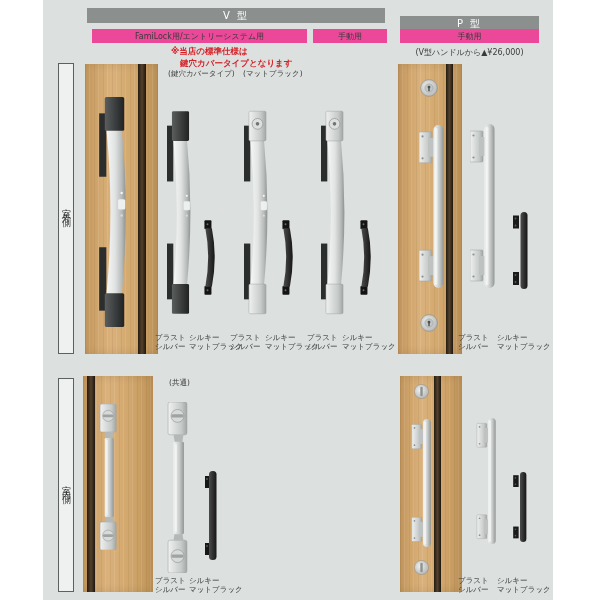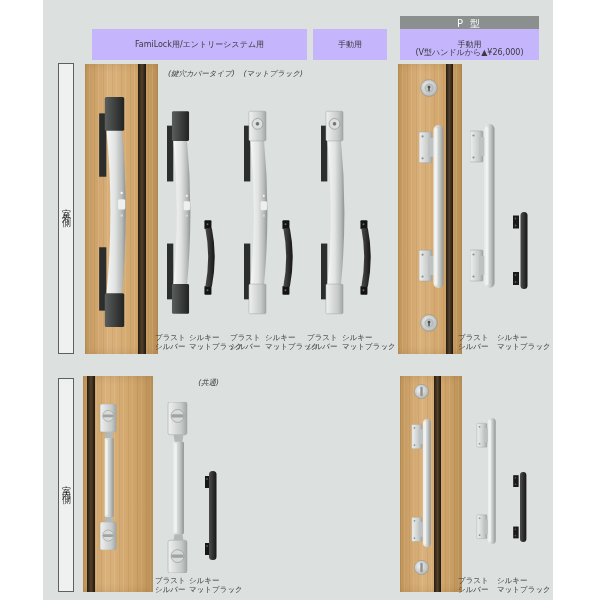"V 型" div.hdr { html: none -> <div> <span>V 型</span> </div> }
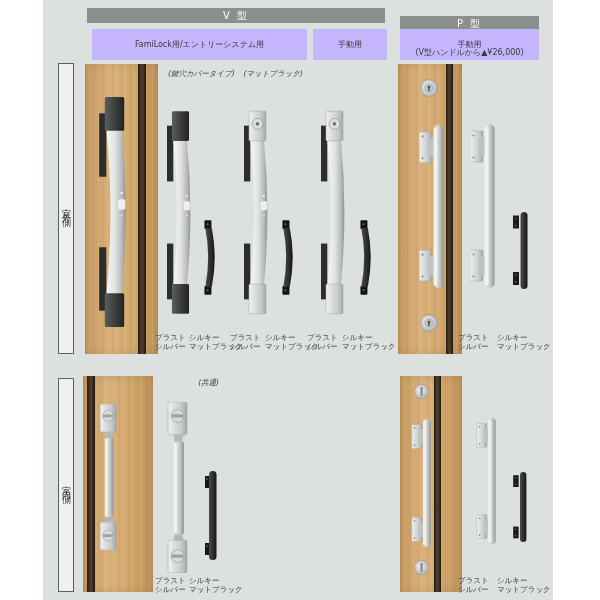"FamiLock用/エントリーシステム用" .sub { background: #c4b5fd -> #ec4899; height: 31px -> 14px }
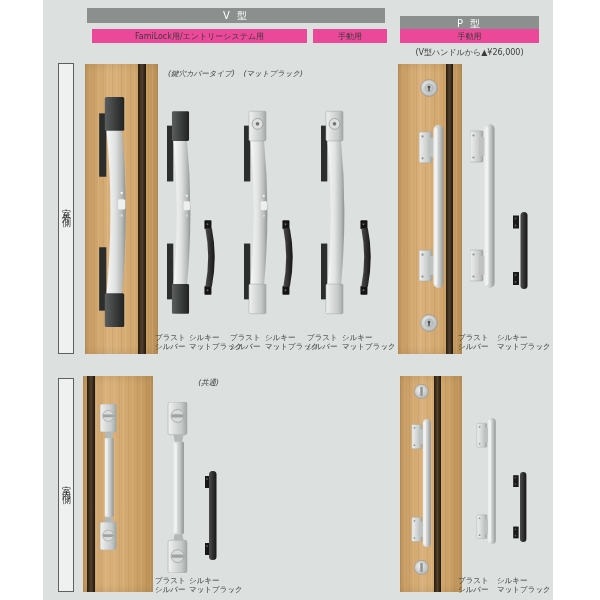"※当店の標準仕様は" div.rednote { html: none -> <div> <div>※当店の標準仕様は</div> <div>鍵穴カバータイプとなります</div> </div> }
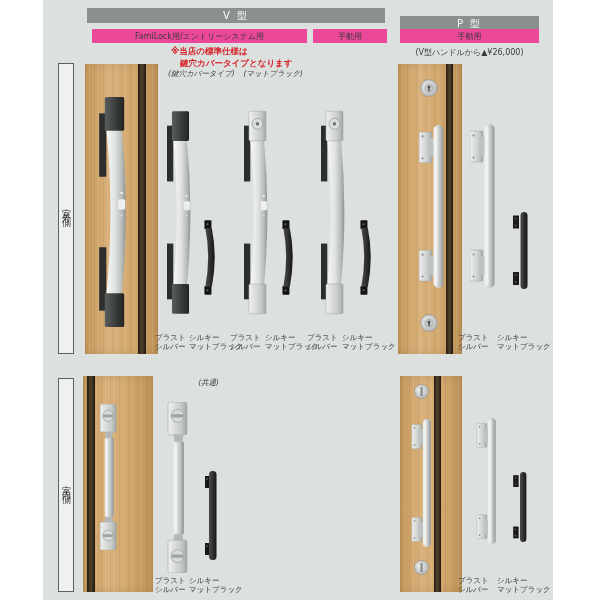"(鍵穴カバータイプ)" .typelabel { font-style: italic -> none; text-align: right -> left }
